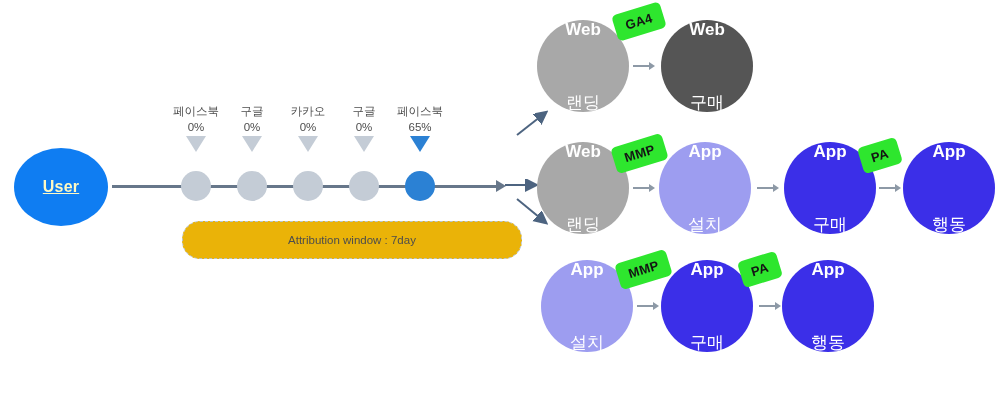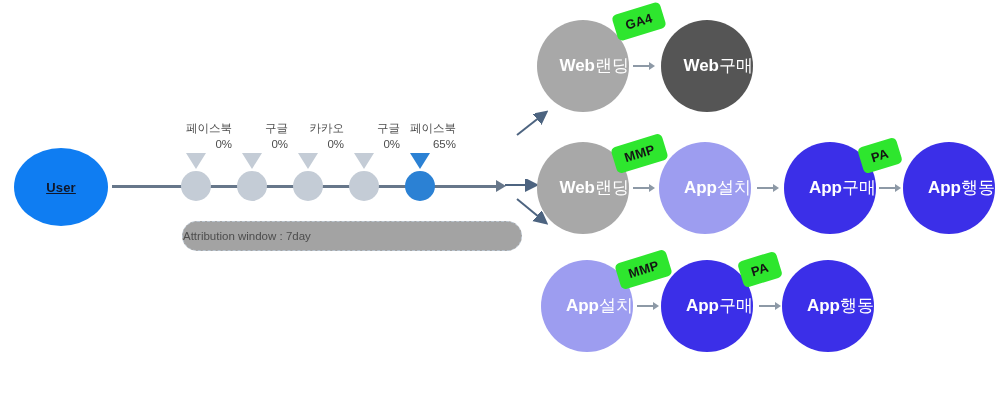"Web" .node { flex-direction: row -> column; justify-content: flex-end -> space-between }
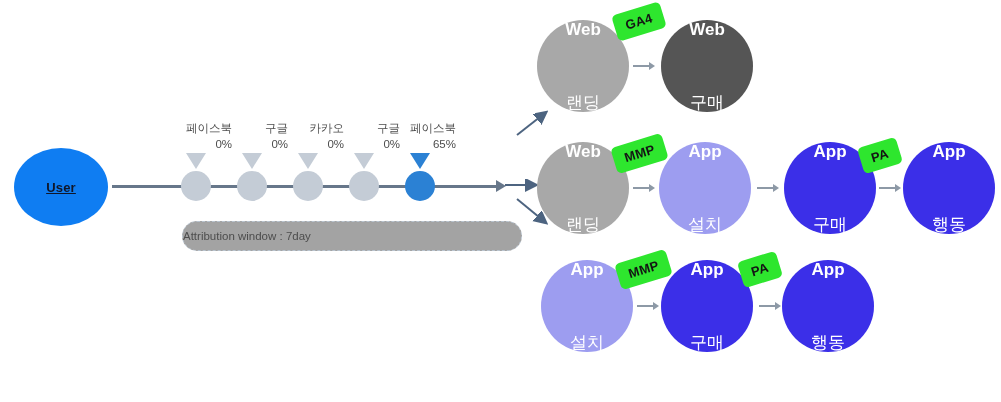"페이스북" .tl-group { text-align: right -> center; top: 121px -> 104px }
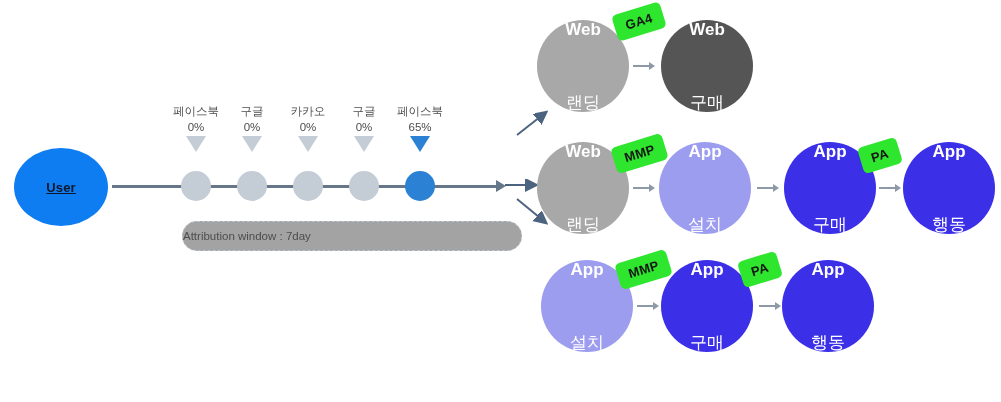"User" .user-circle .label { color: #0f172a -> #fef9c3; font-size: 13px -> 16px }
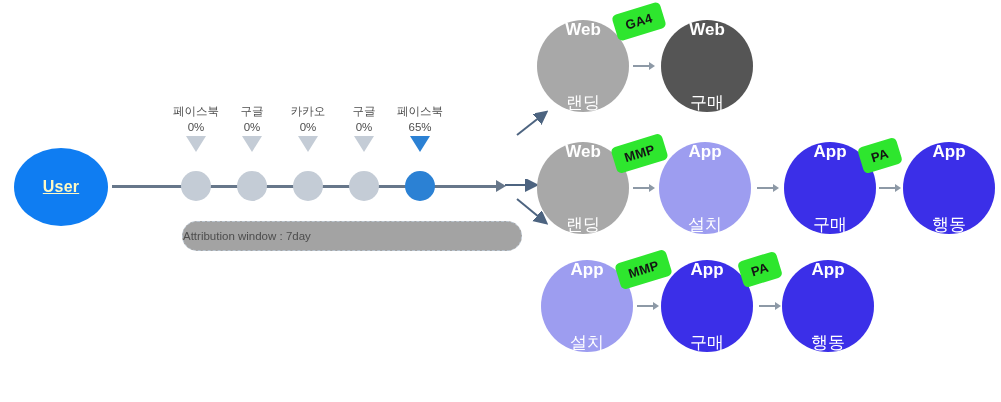"Attribution window : 7day" .attr-window { background: #a3a3a3 -> #eab308; height: 30px -> 38px; justify-content: flex-start -> center }
